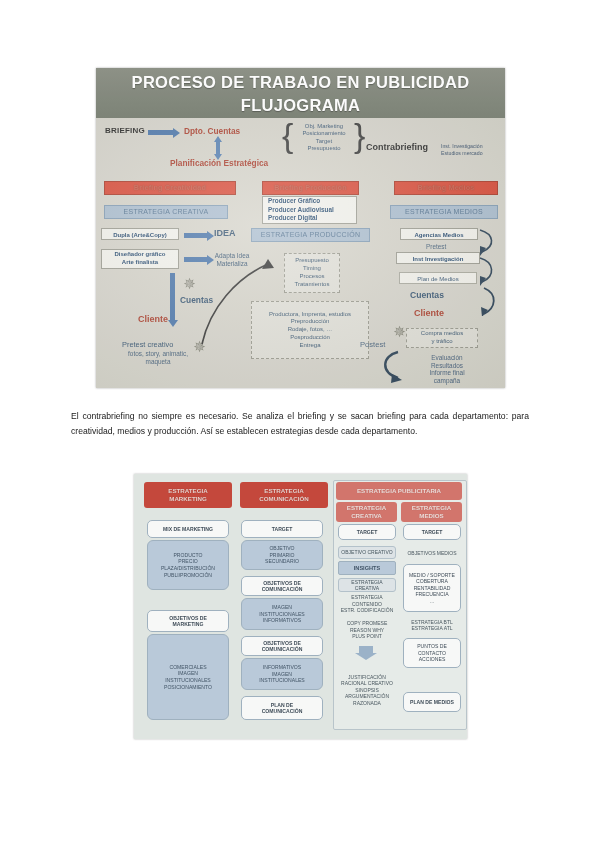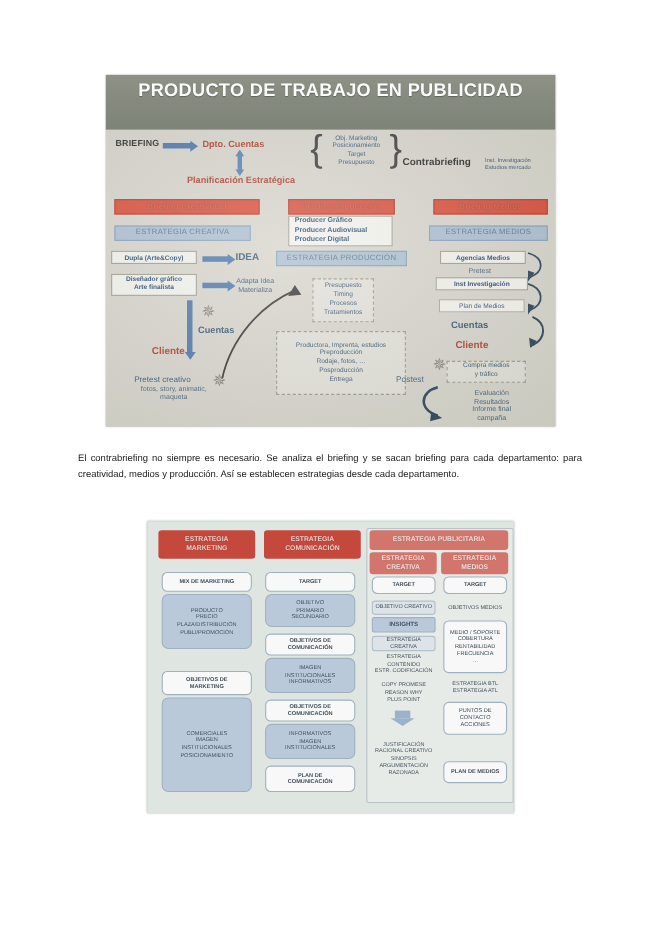"PRODUCTO DE TRABAJO EN PUBLICIDAD" div { text: PRODUCTO -> PROCESO }
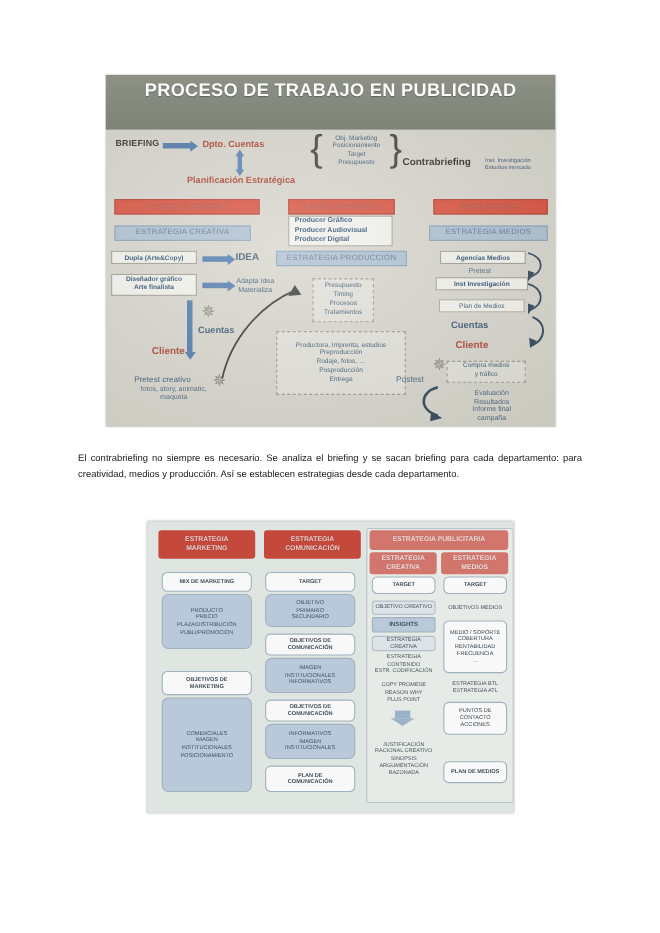"FLUJOGRAMA" div { html: none -> <div>FLUJOGRAMA</div> }
